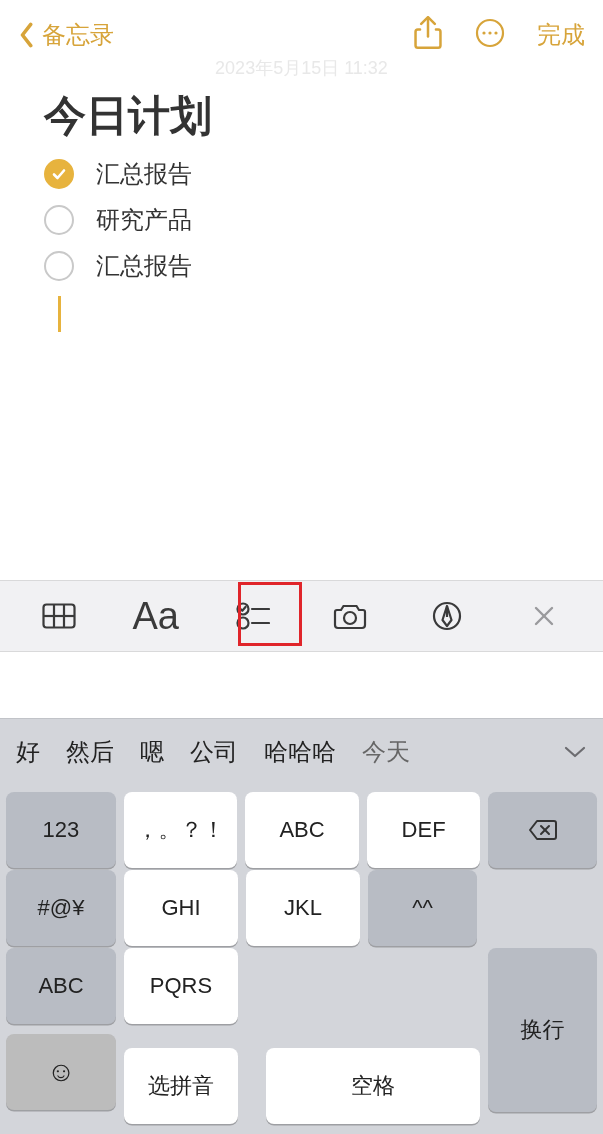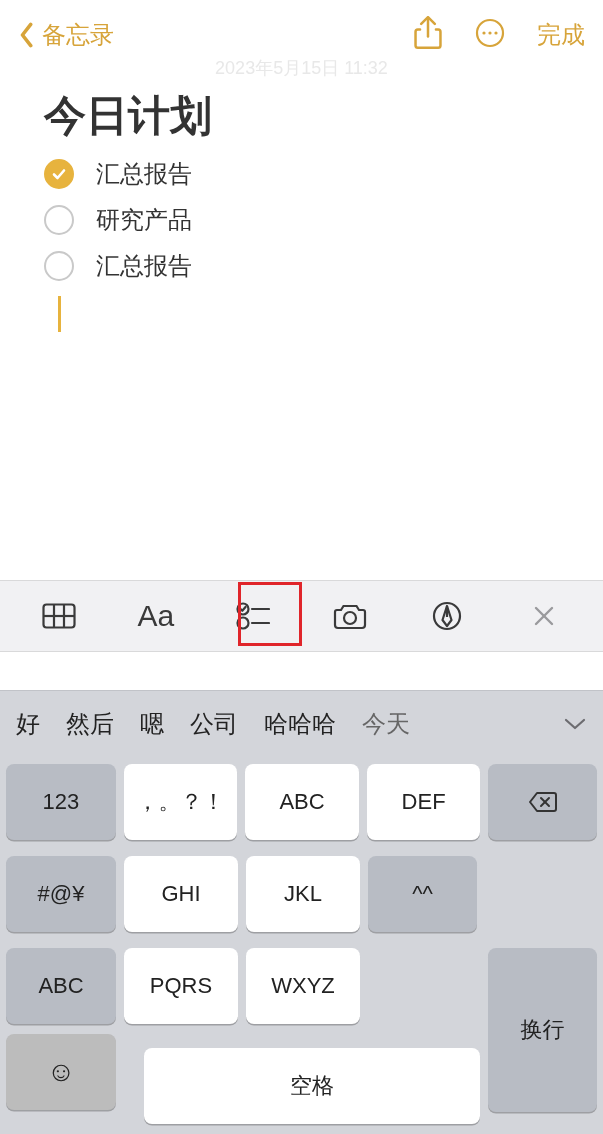"Aa" .aa { font-size: 30px -> 38px }
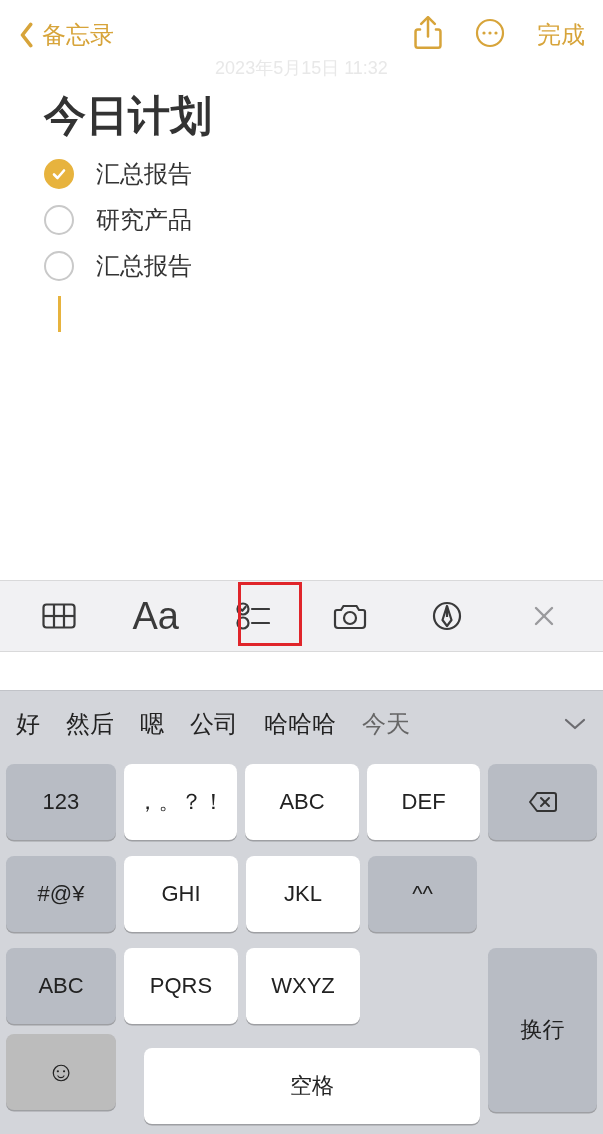"123" .row { margin-bottom: 16px -> 2px }
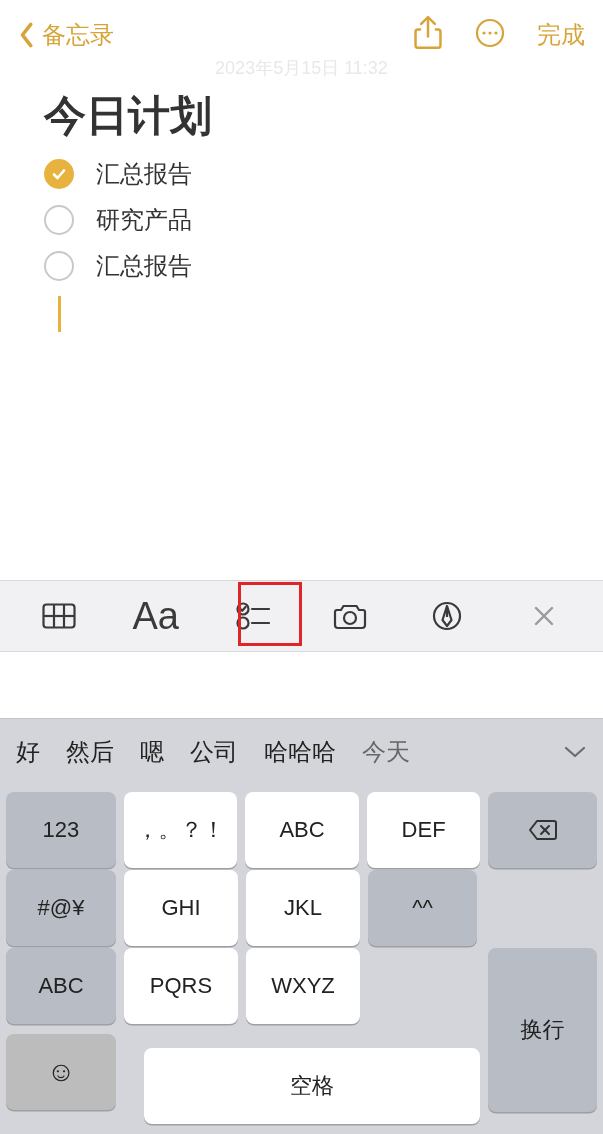"WXYZ" div.key { html: <div>WXYZ</div> -> none }
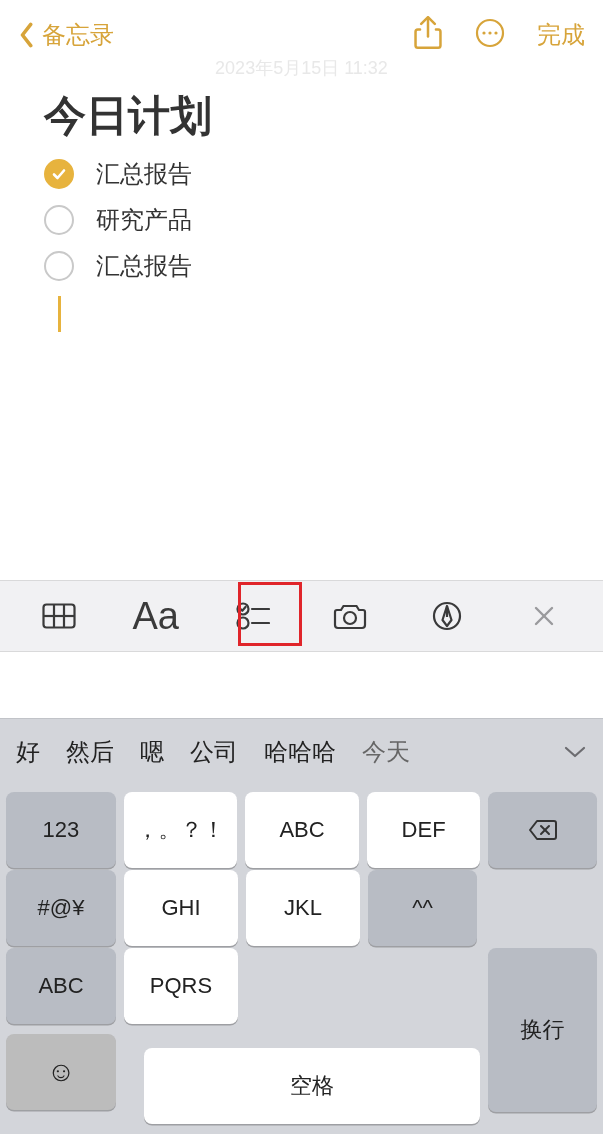"选拼音" div.key { html: none -> <div>选拼音</div> }
